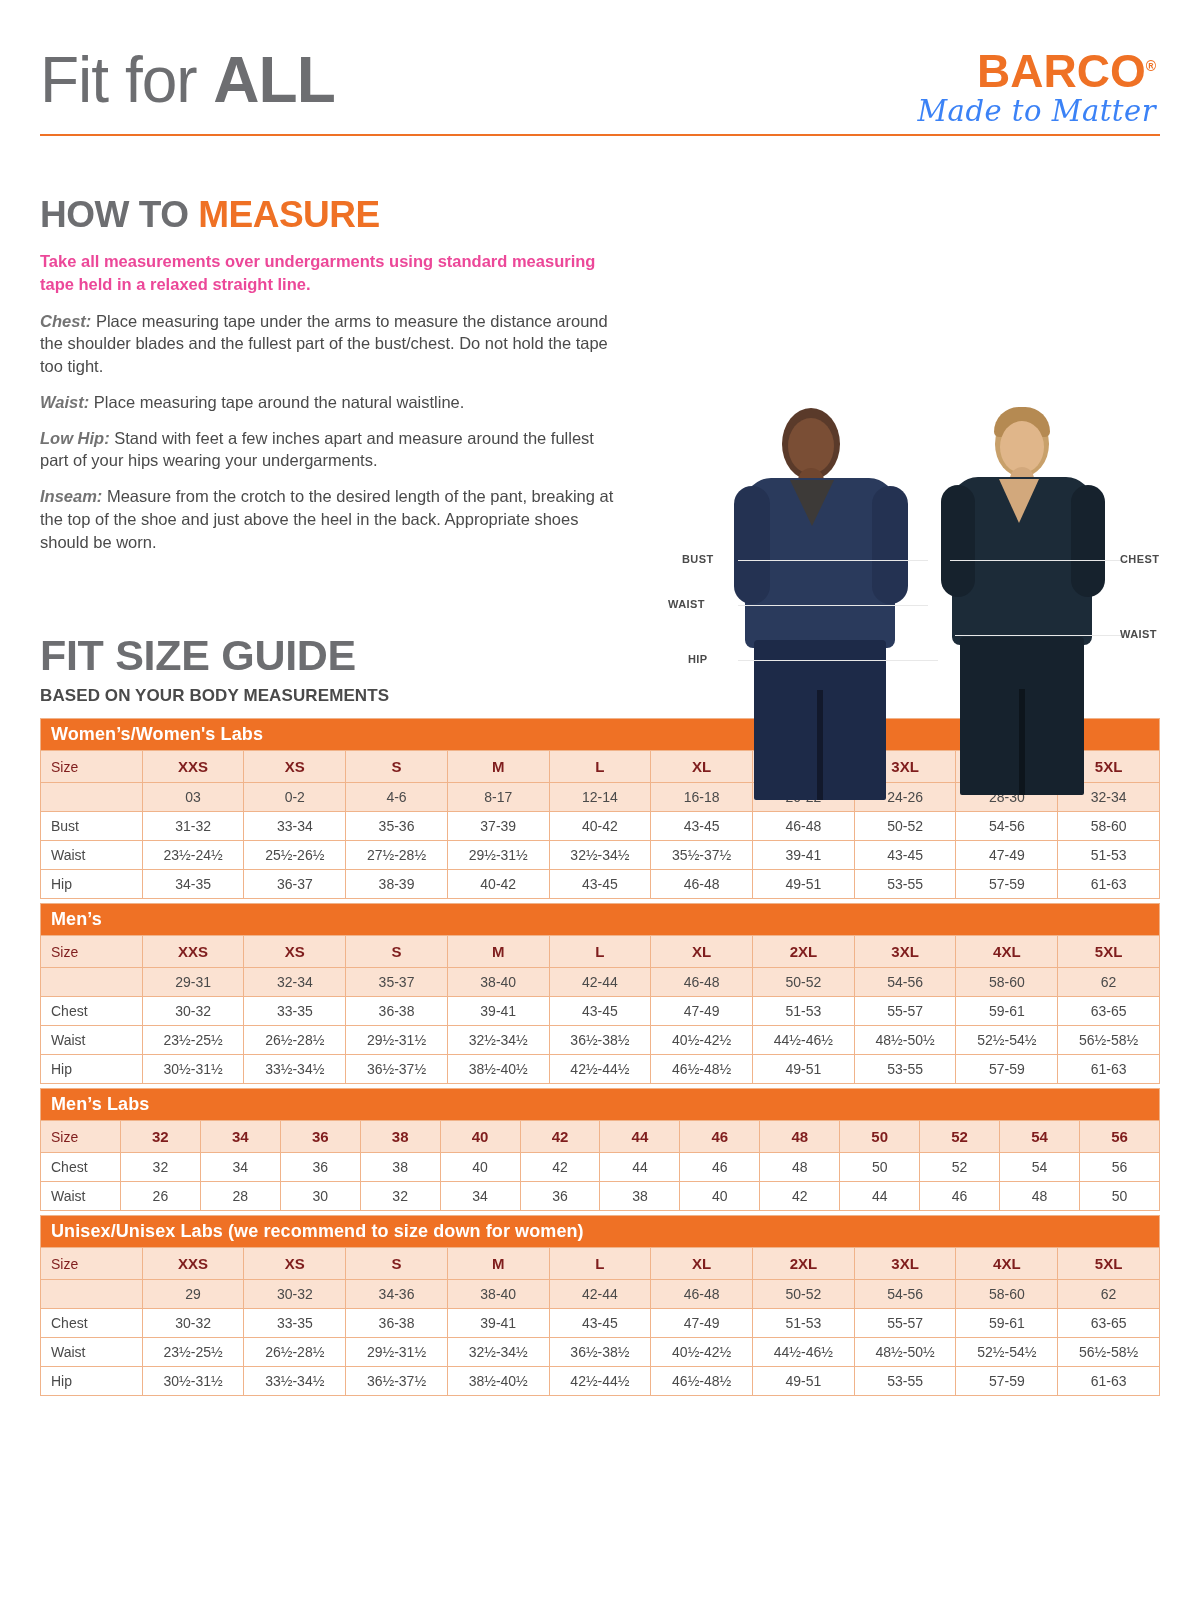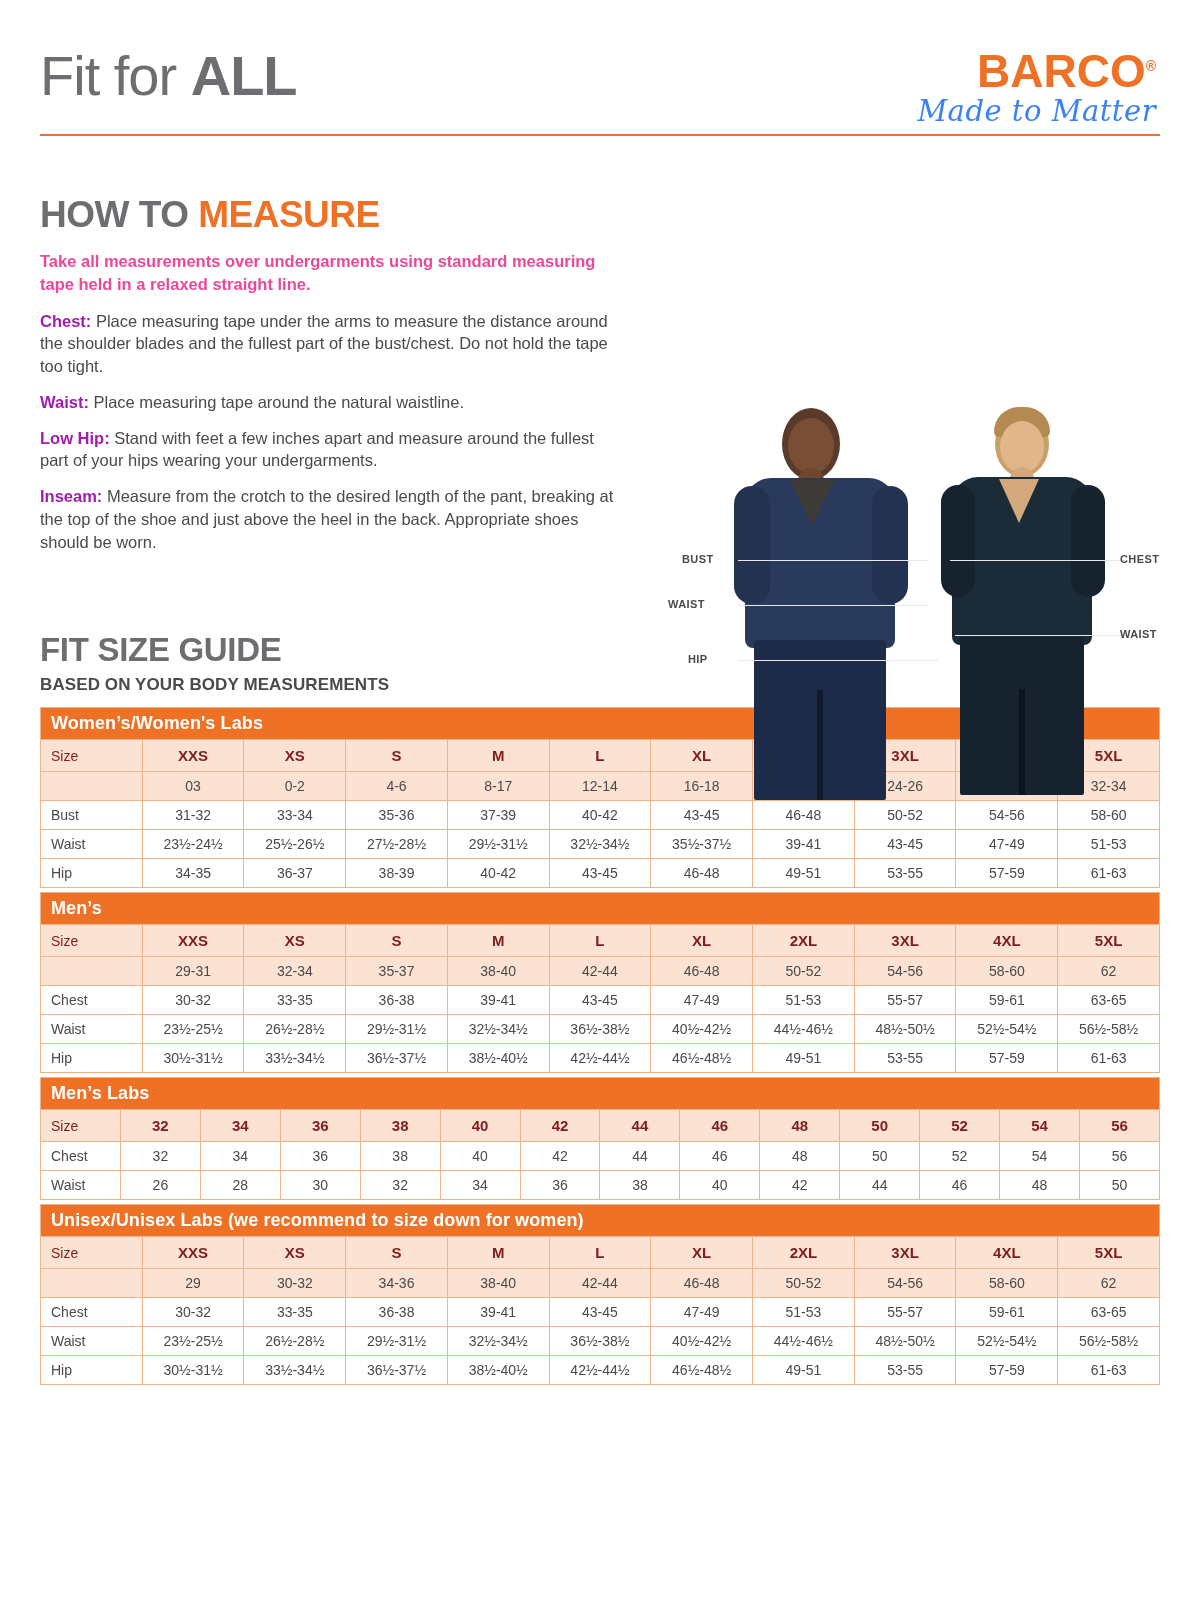"Fit for ALL" .fit-title { font-size: 56px -> 64px }
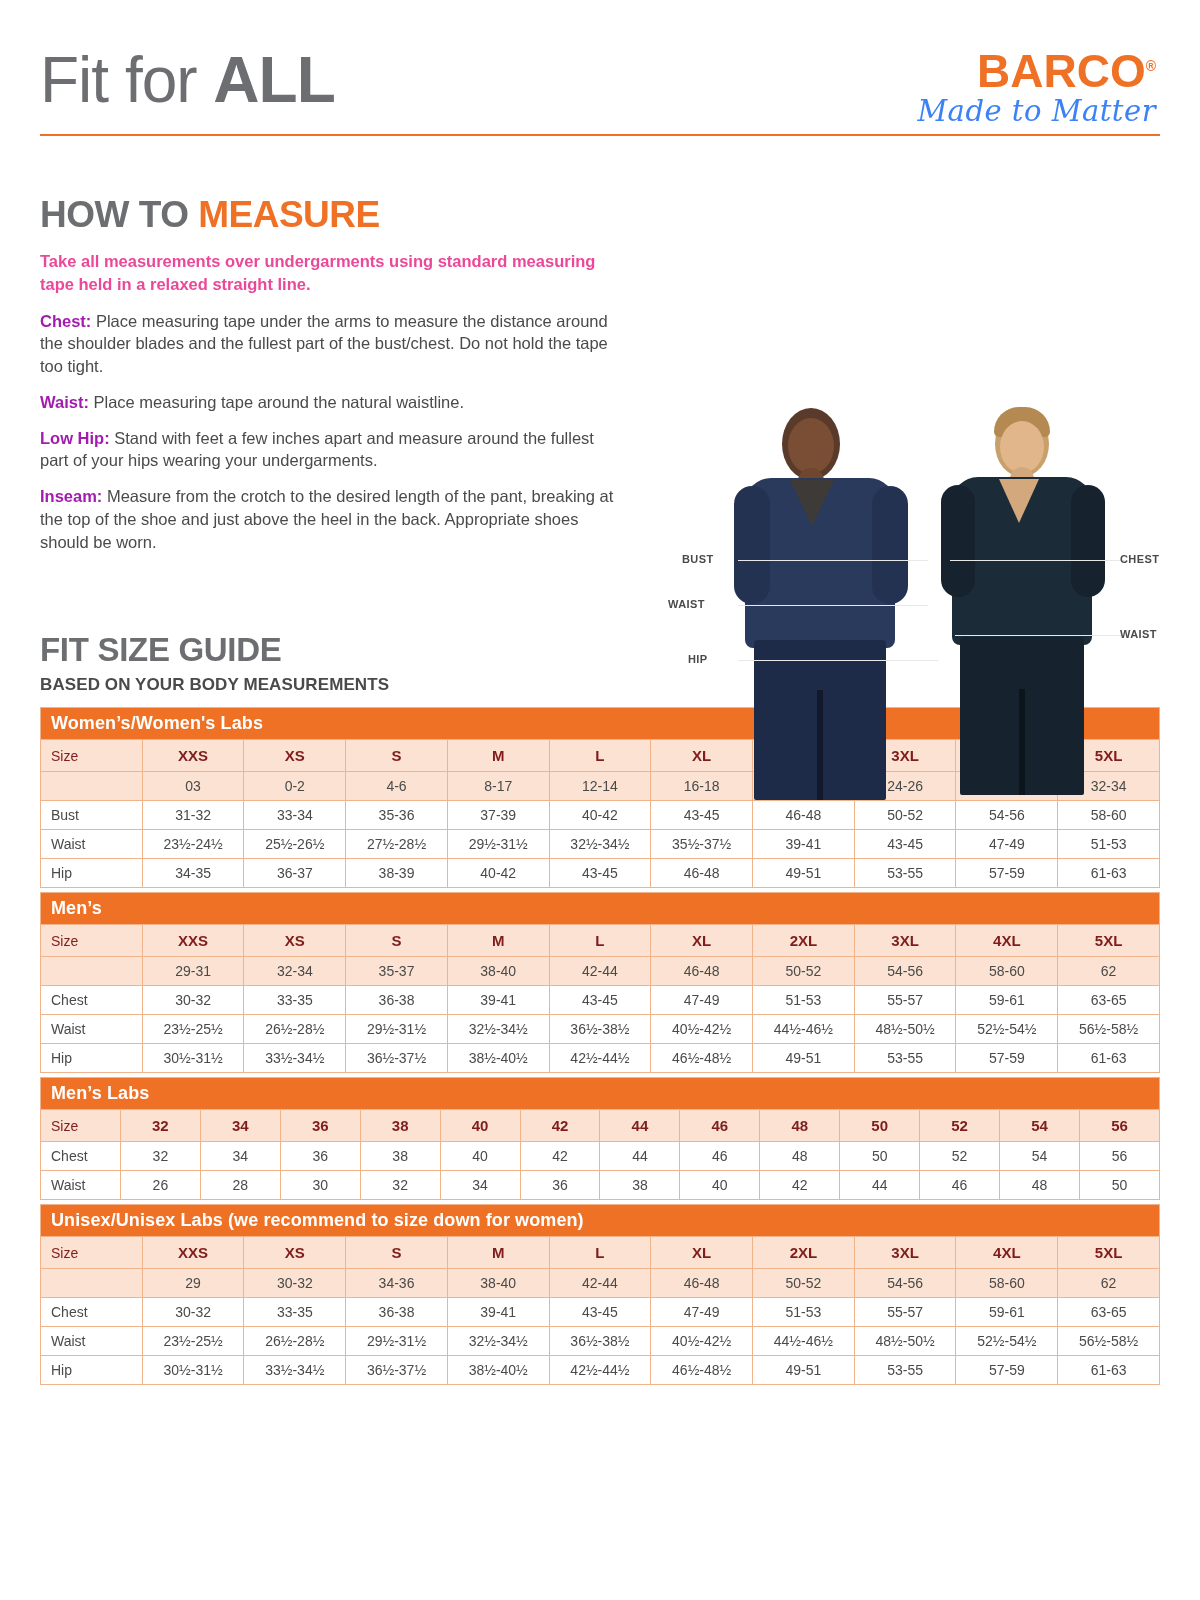"Chest:" .mitem .lbl { color: #a21caf -> #737373; font-style: none -> italic }
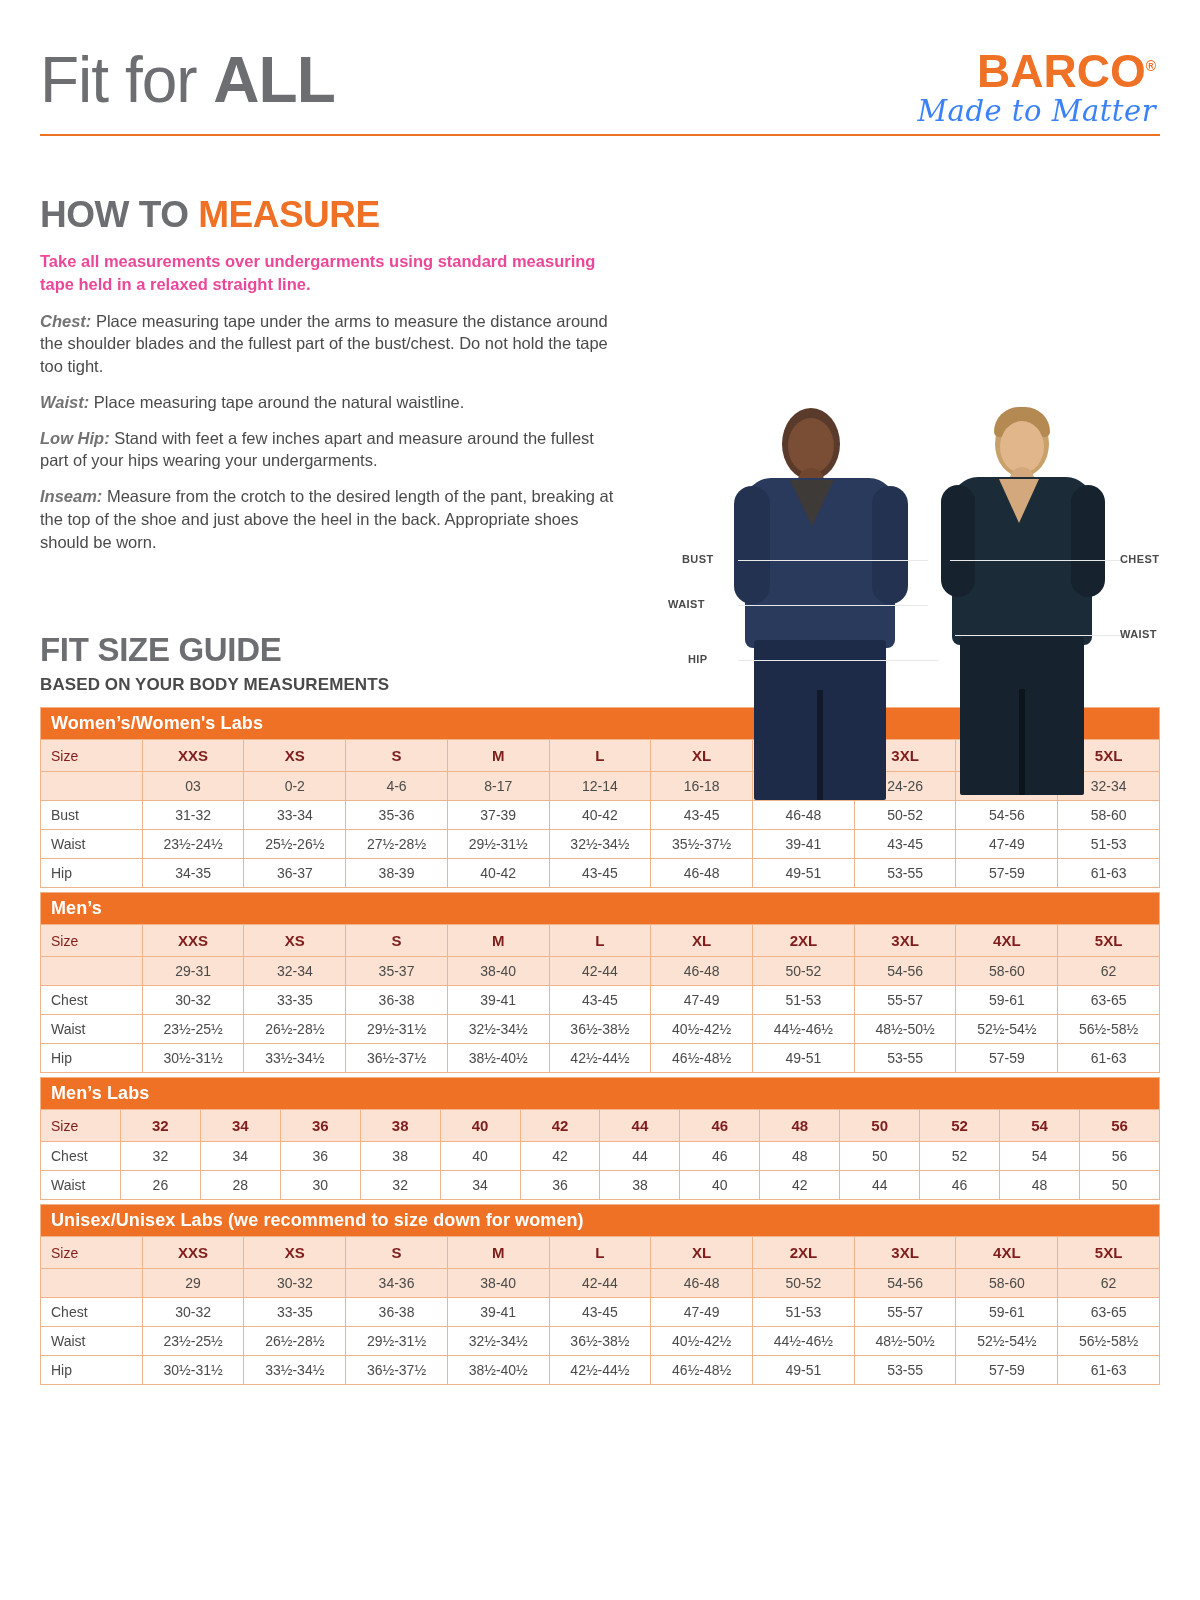"FIT SIZE GUIDE" .guide-title { font-size: 33px -> 43px }
